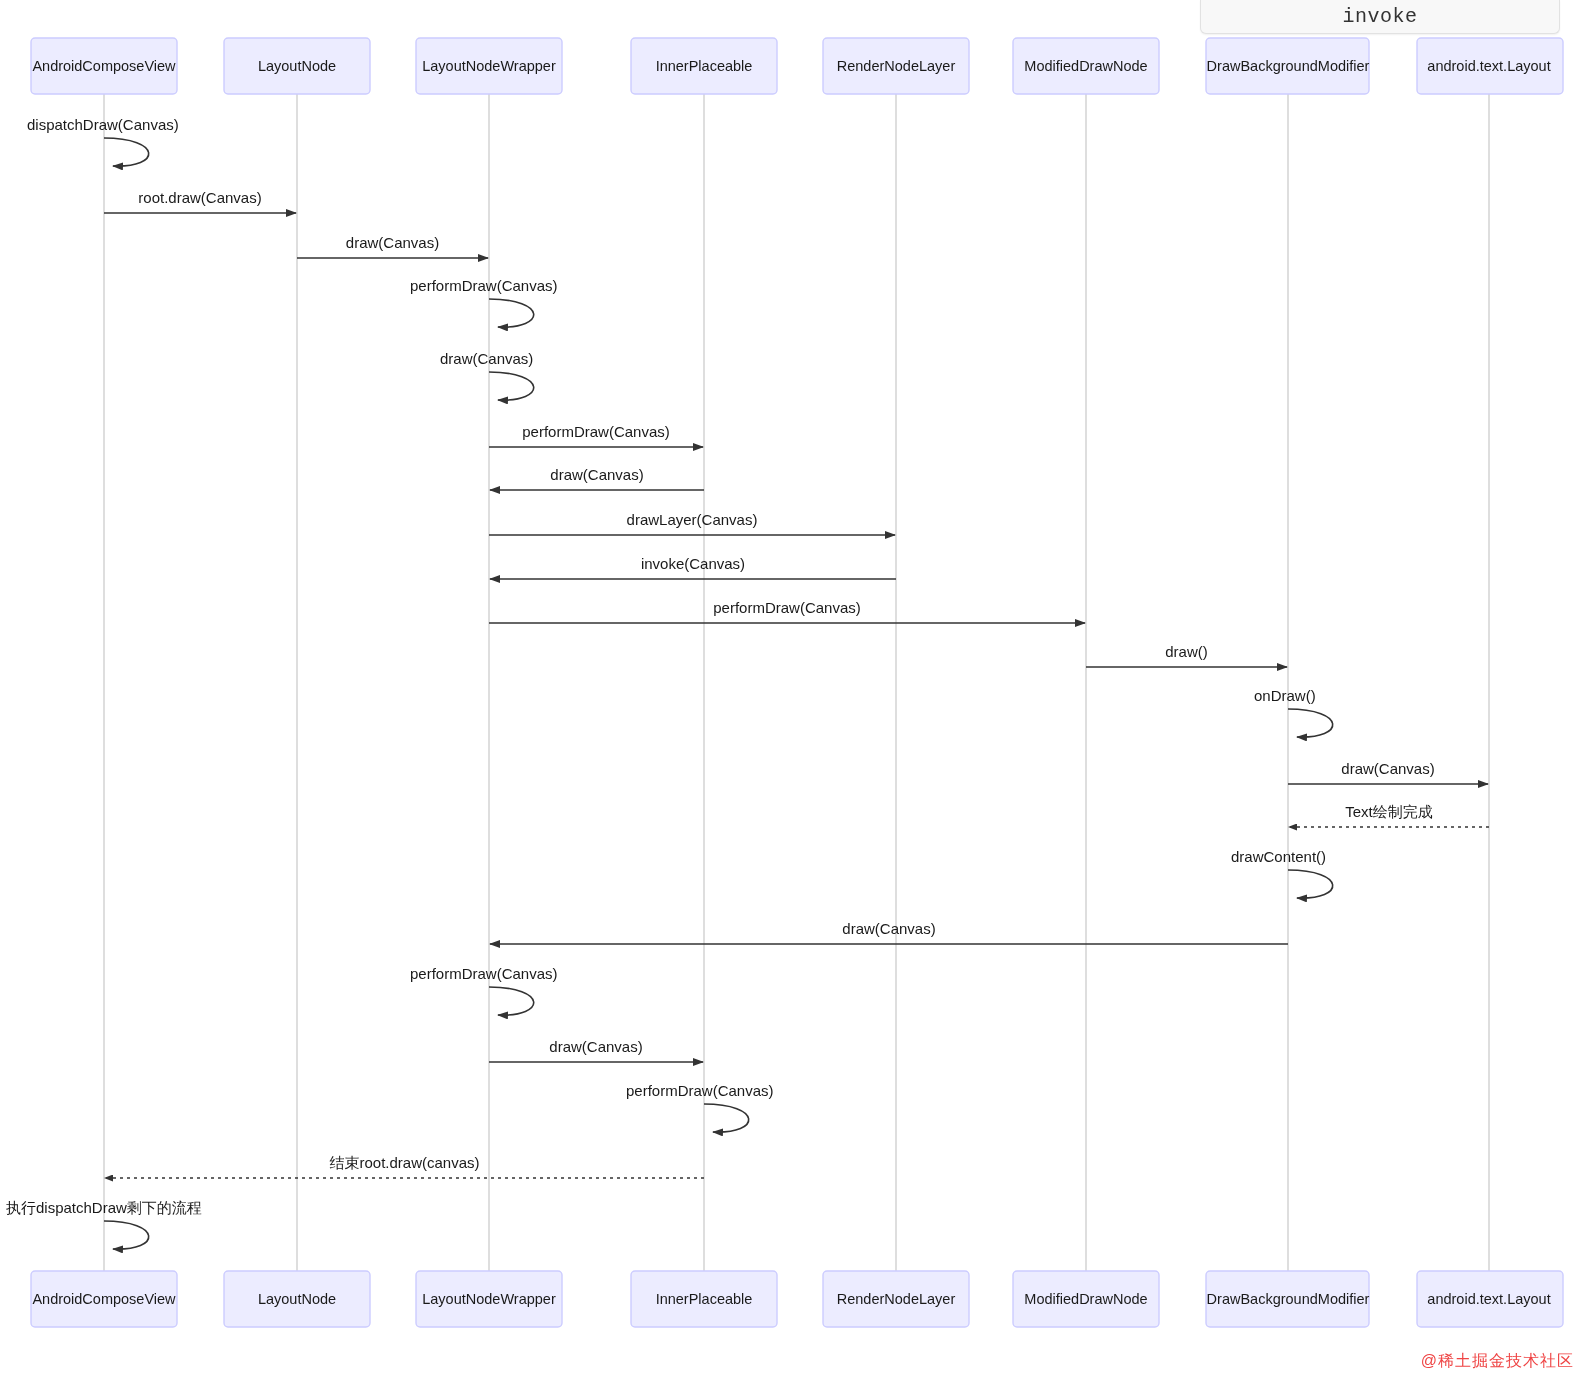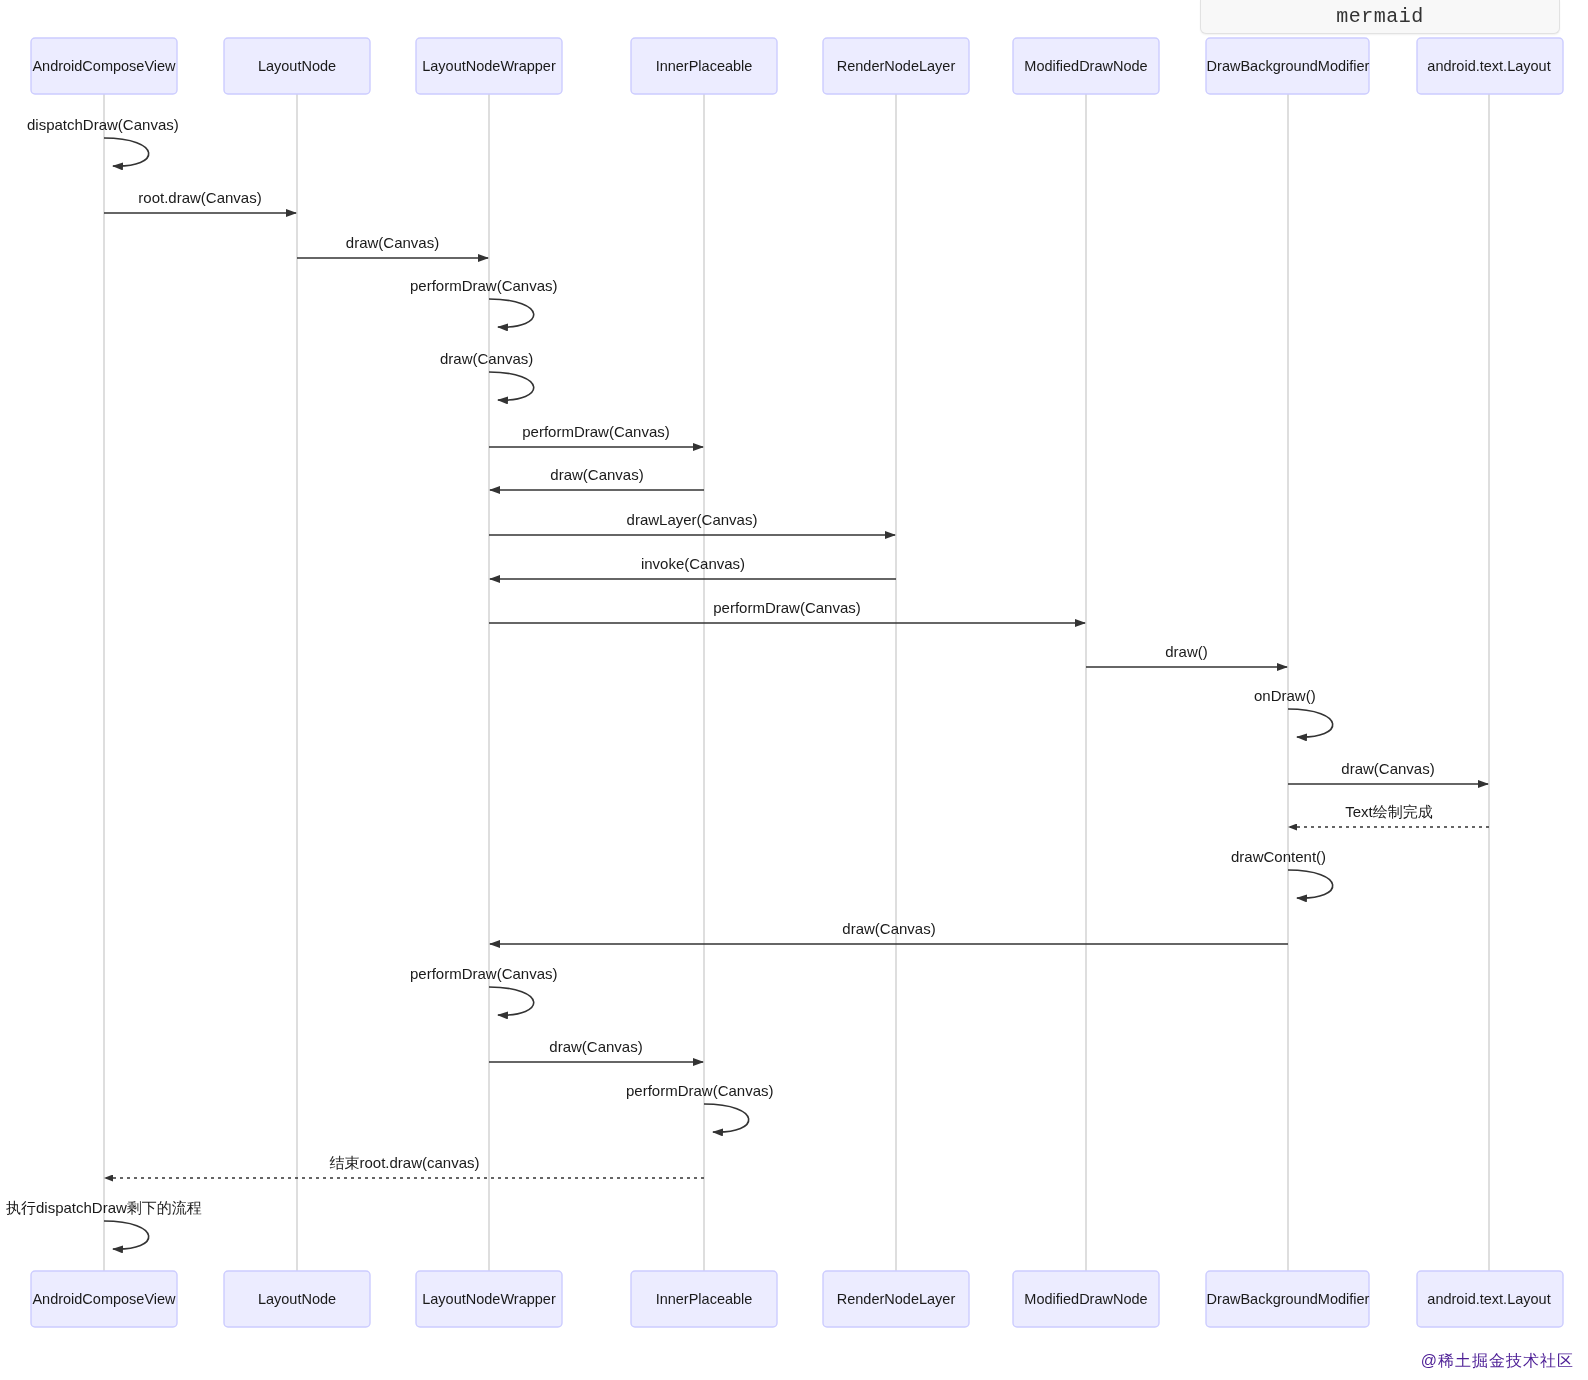"mermaid" span { text: mermaid -> invoke }
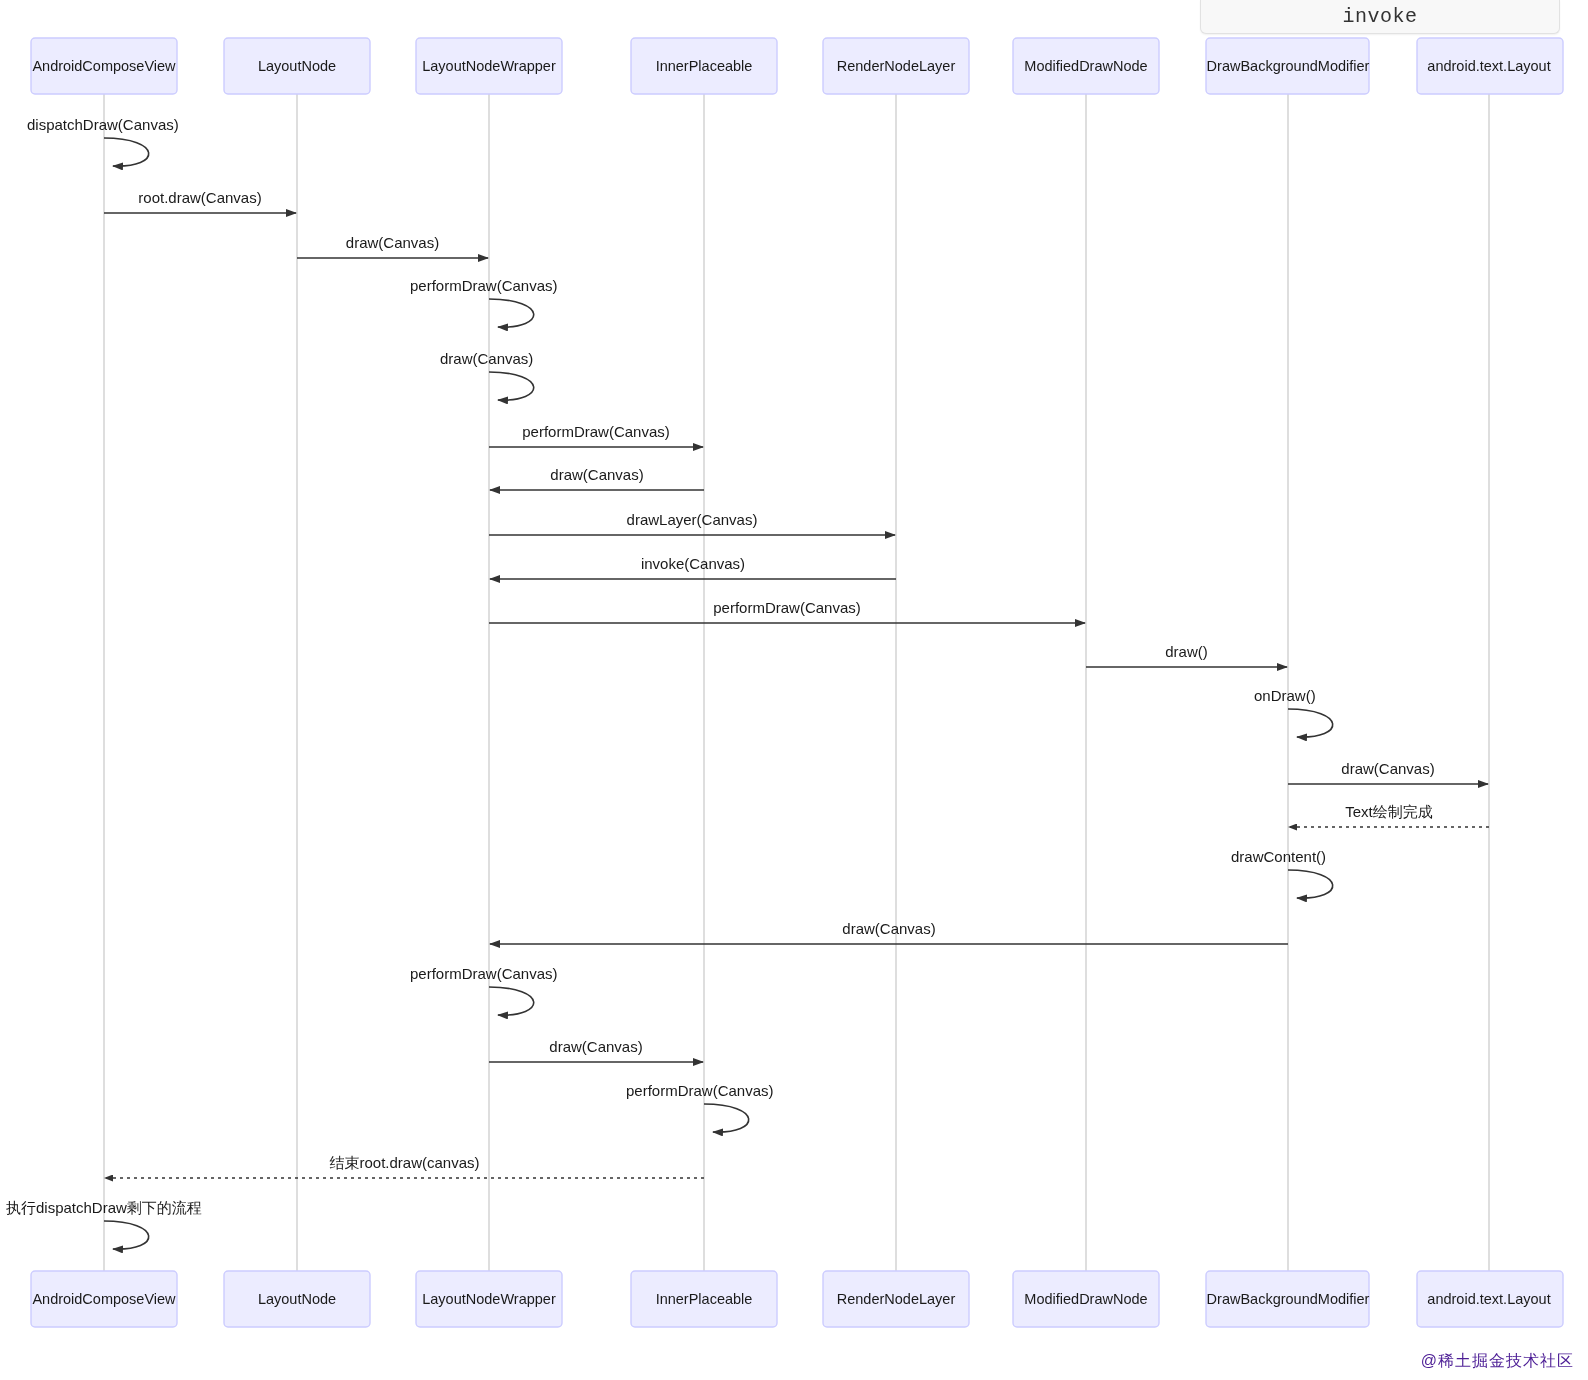"@稀土掘金技术社区" #watermark { color: #4c1d95 -> #ef4444 }
